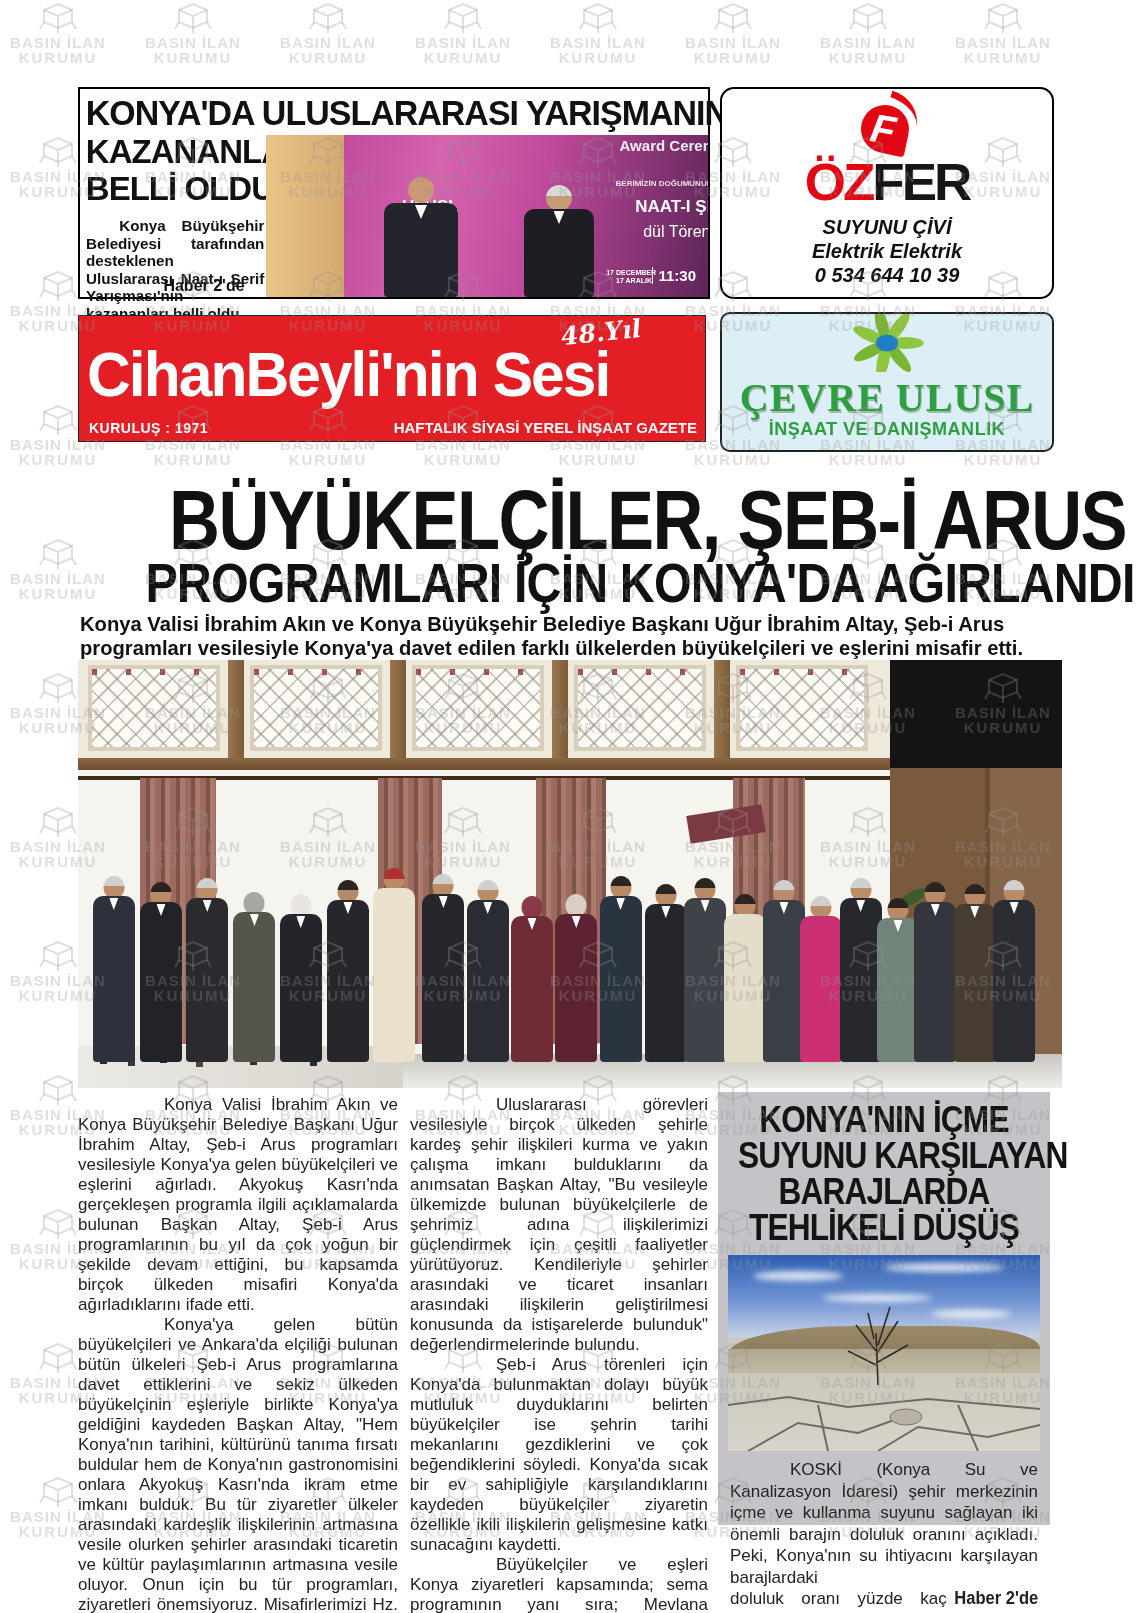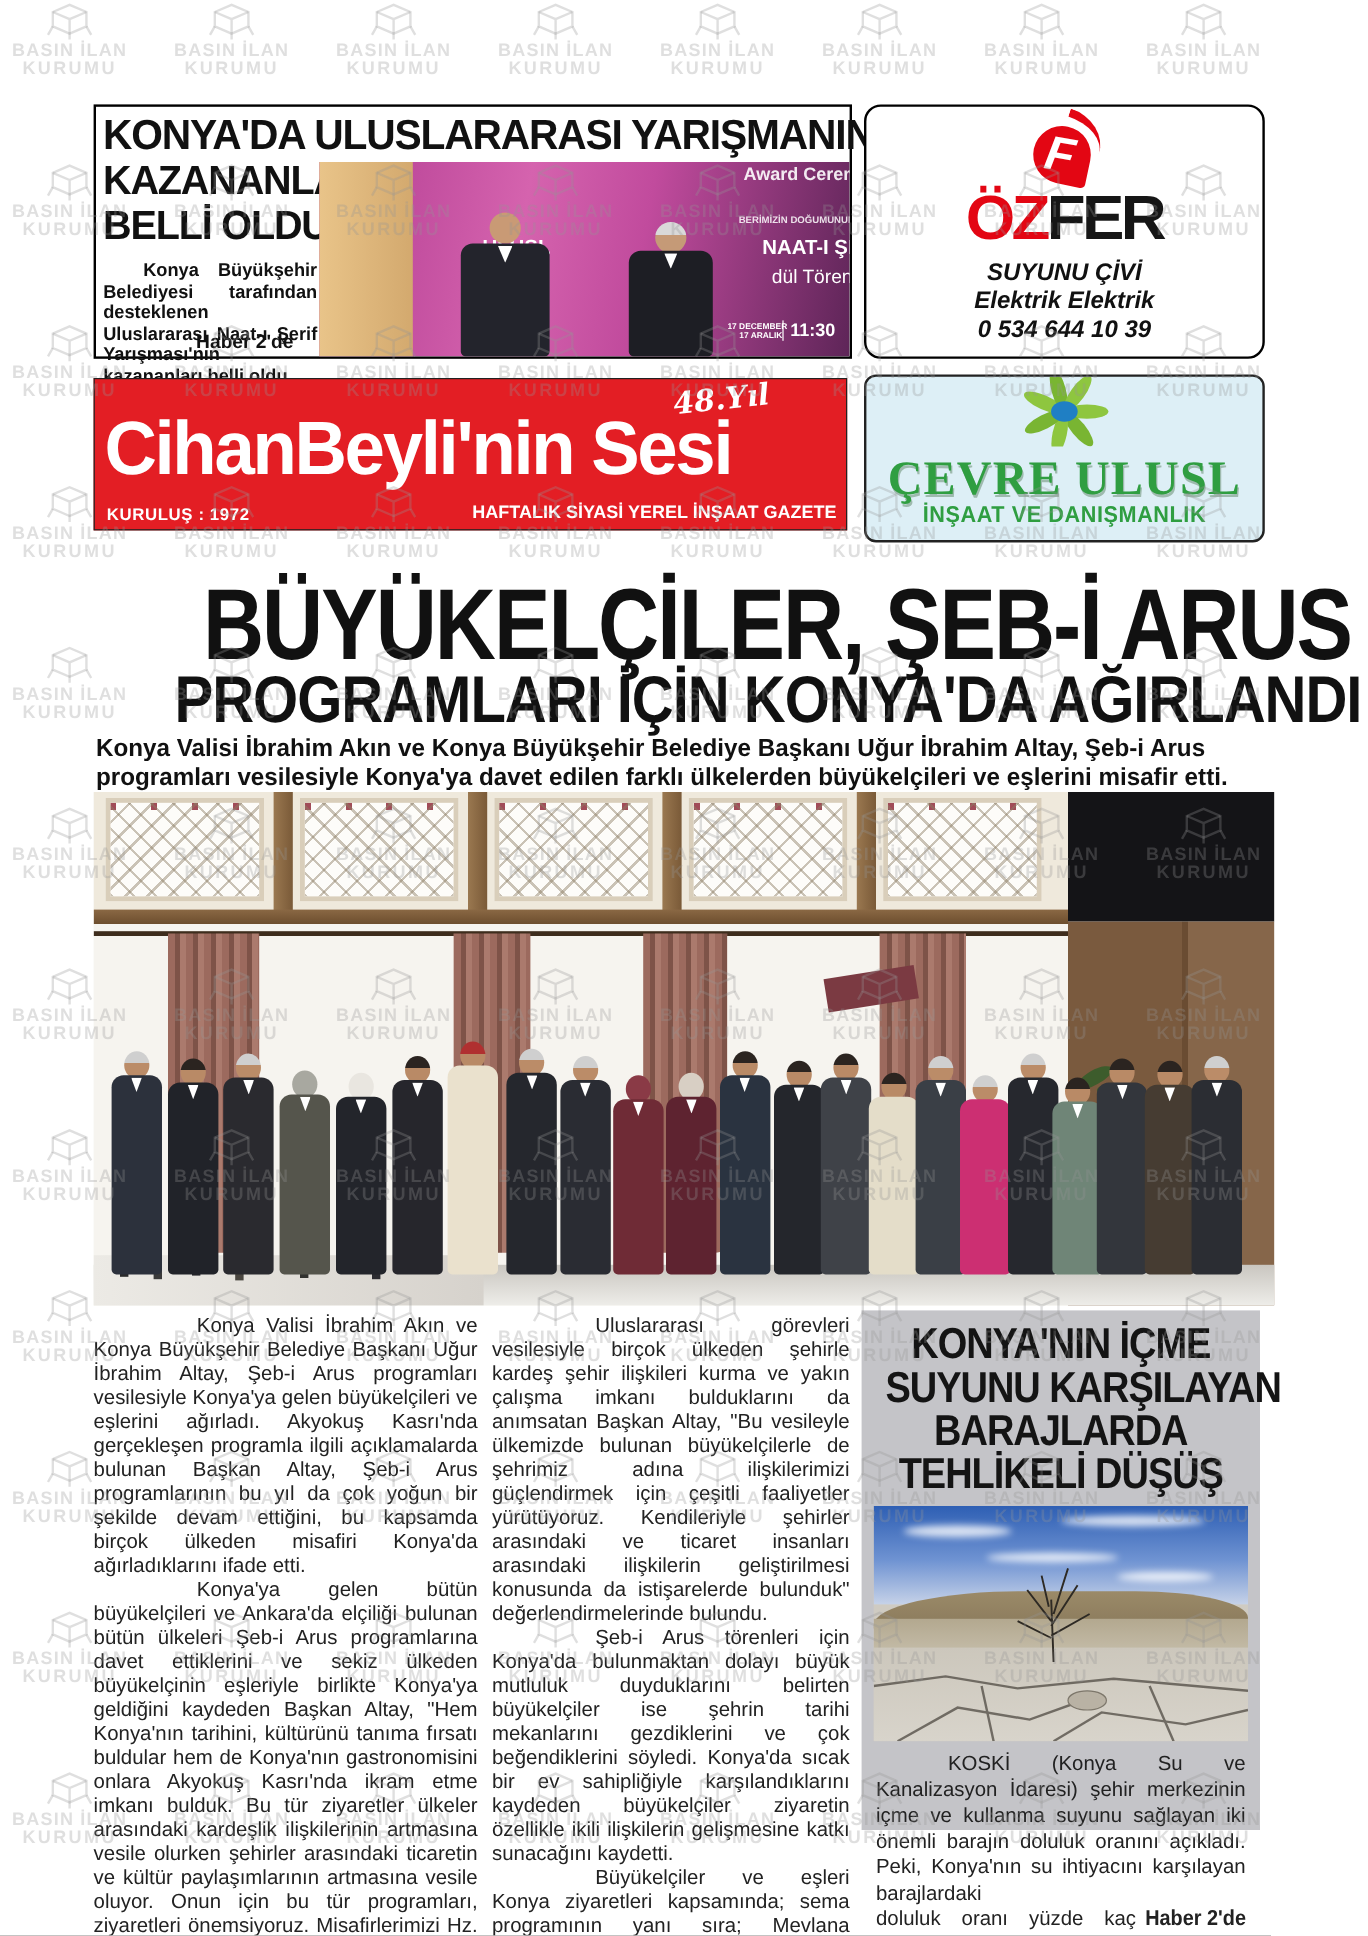"KURULUŞ : 1972" div { text: 1972 -> 1971 }
